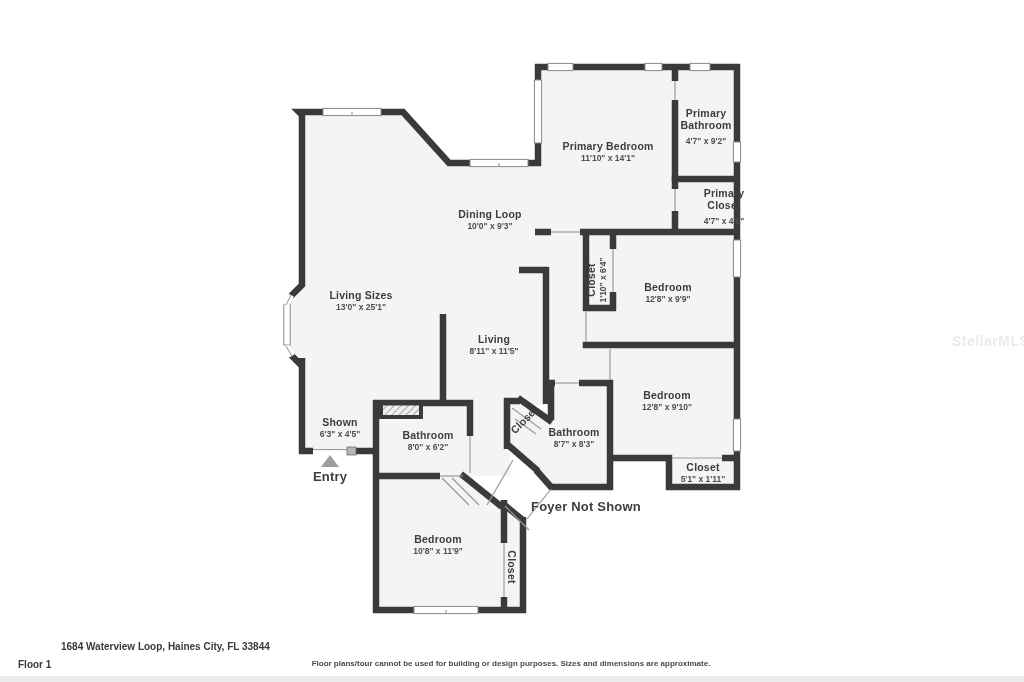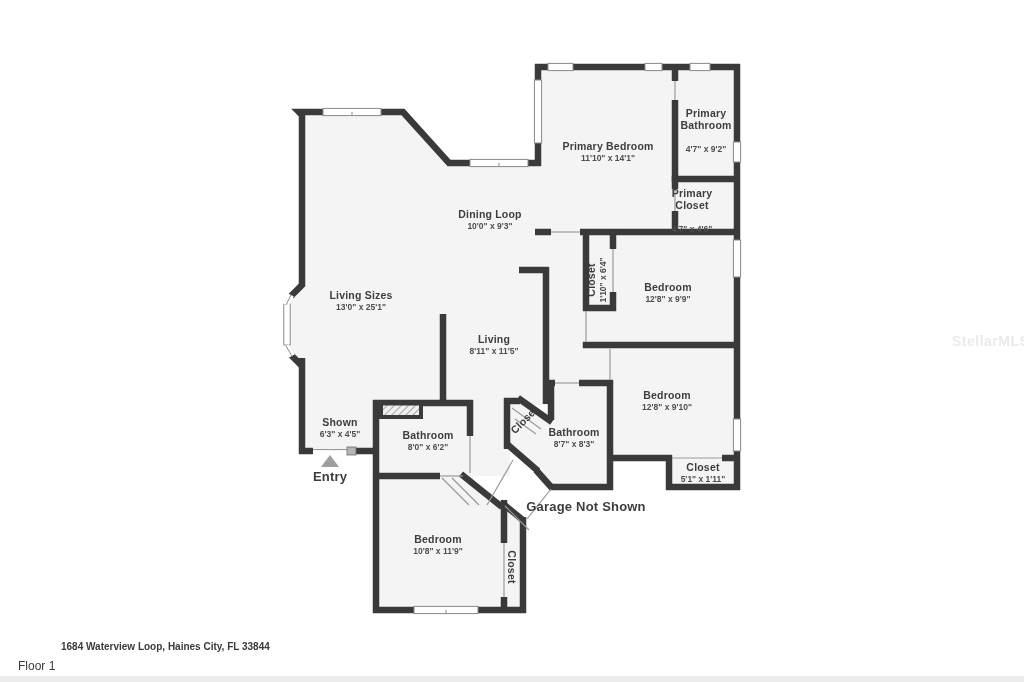"Primary Bathroom" .lbl.wrap .nm { margin: 12px auto -> 4px auto }
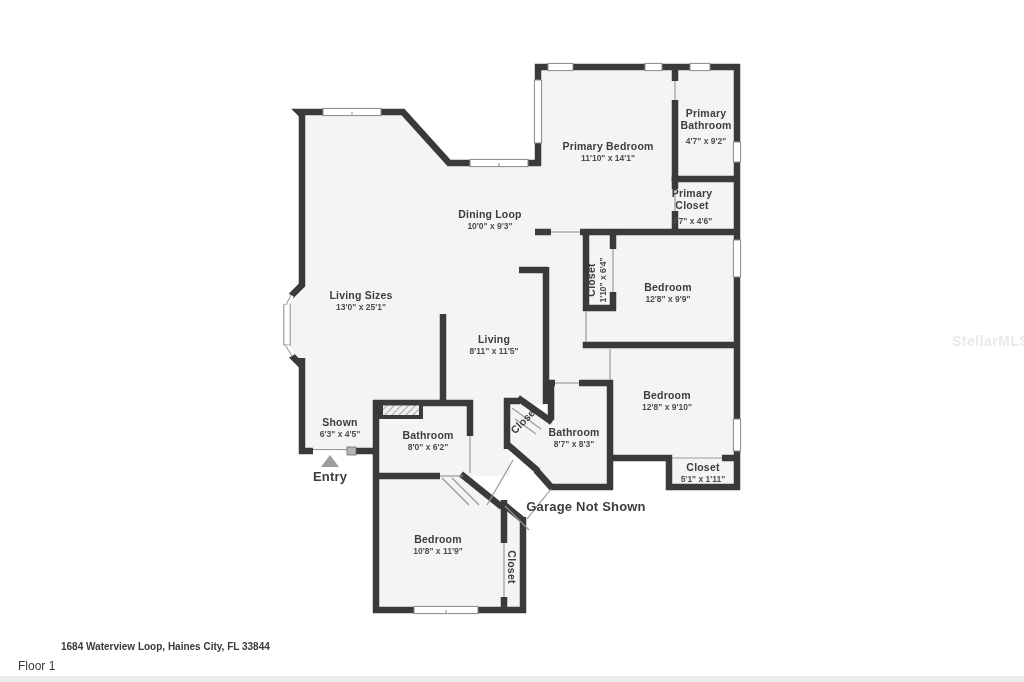"Primary Closet" div.lbl { left: 692px -> 724px }
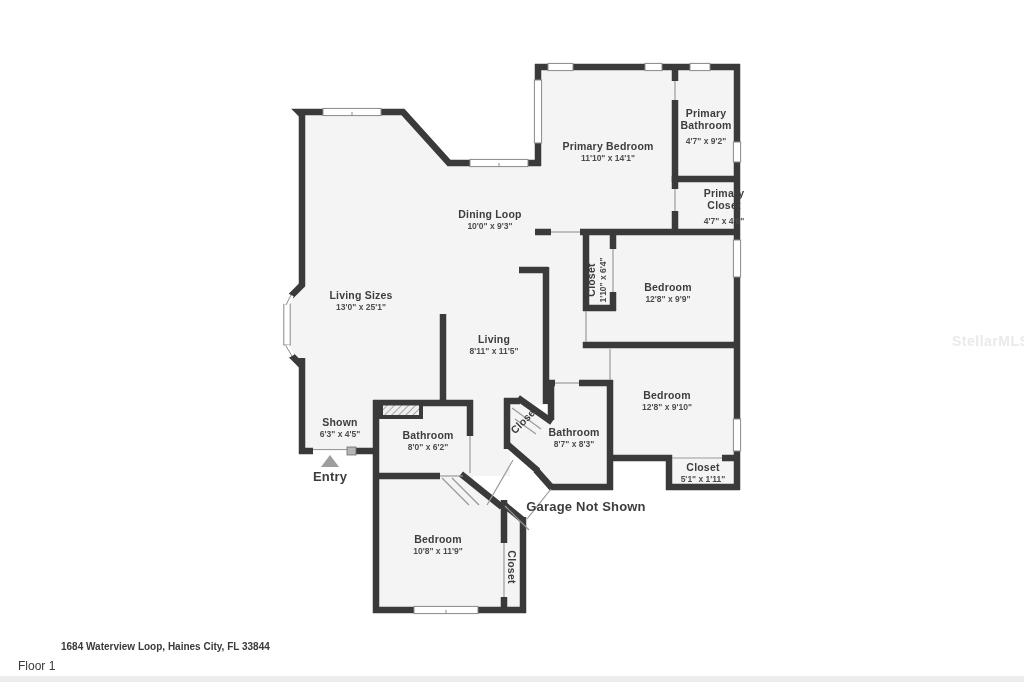"Garage Not Shown" div.nm { text: Garage -> Foyer }
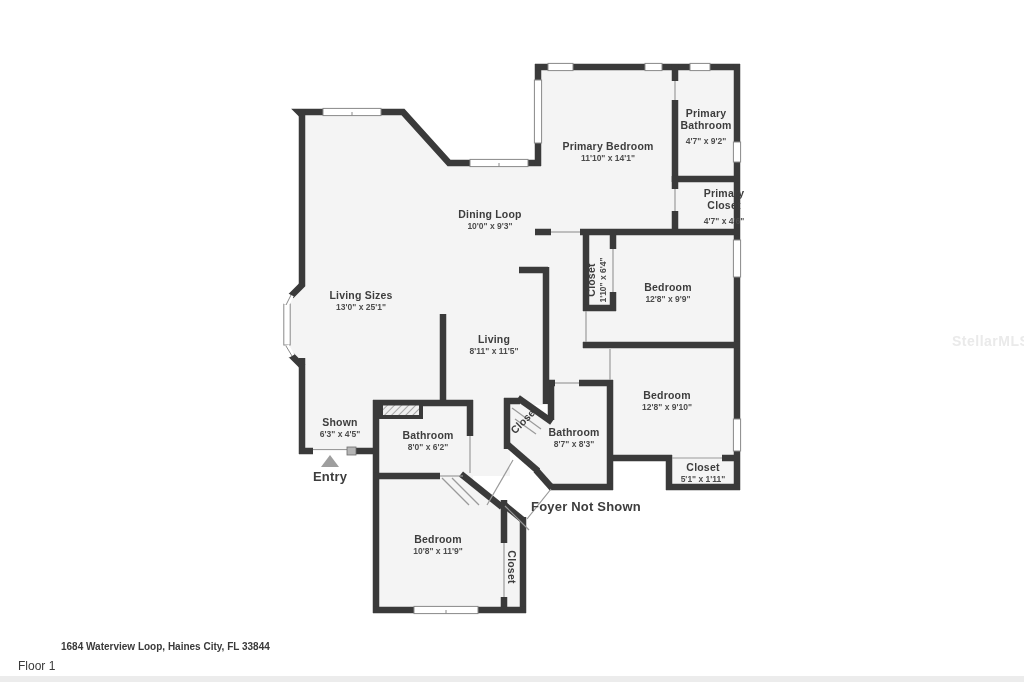"Floor 1" .floor { font-size: 12px -> 10px; font-weight: 400 -> 700 }
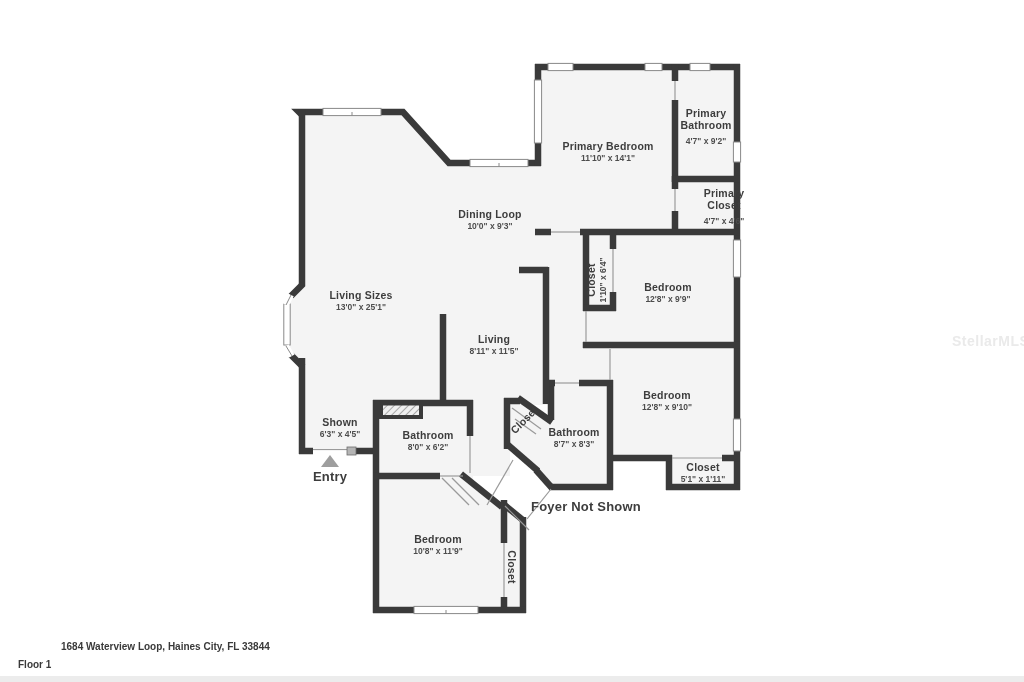"Floor plans/tour cannot be used" div.disclaimer { html: none -> <div>Floor plans/tour cannot be used for building or design purposes. Sizes and dimensions are approximate.</div> }
